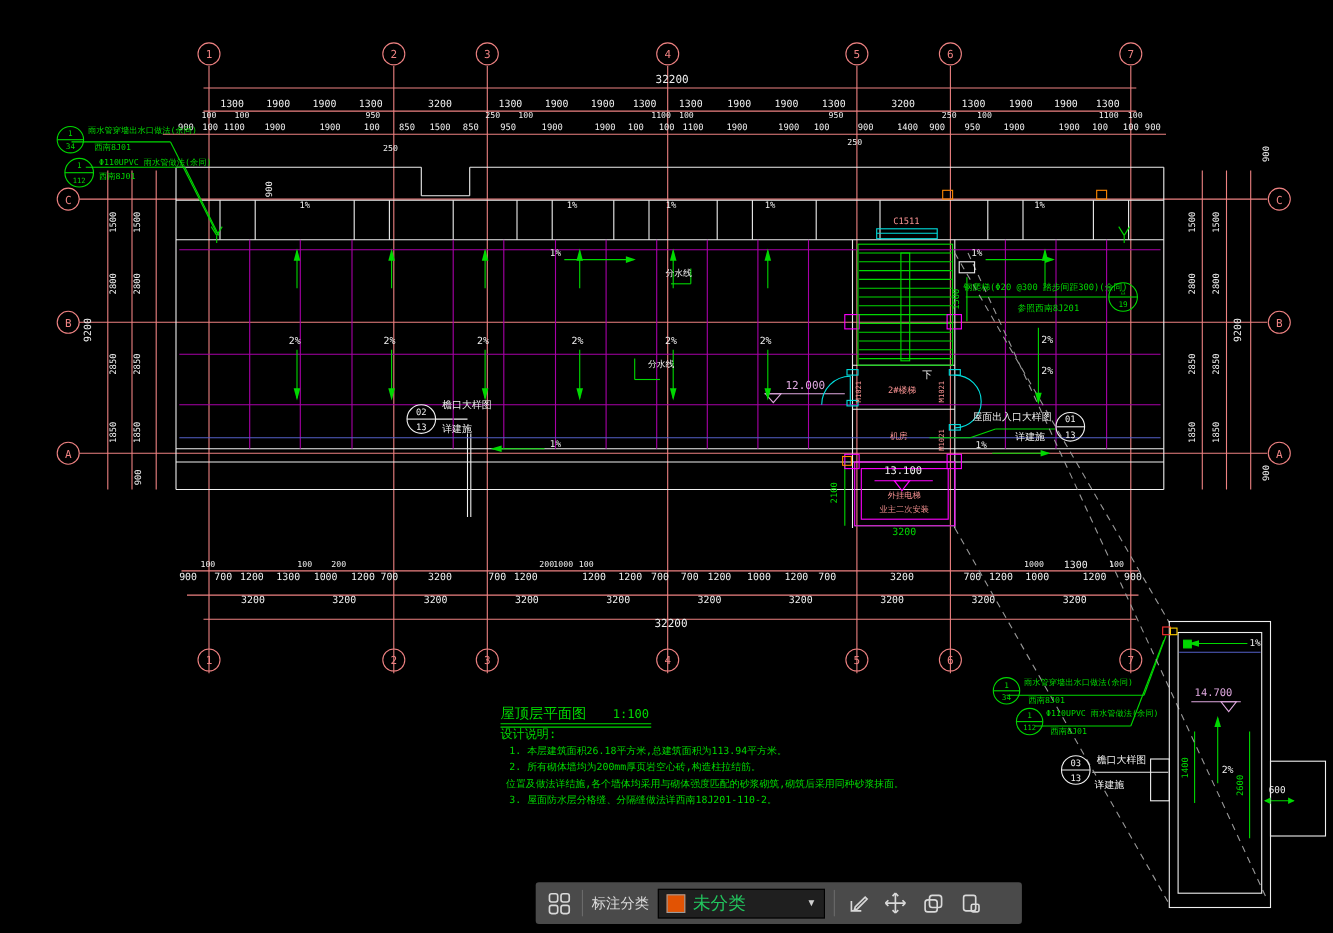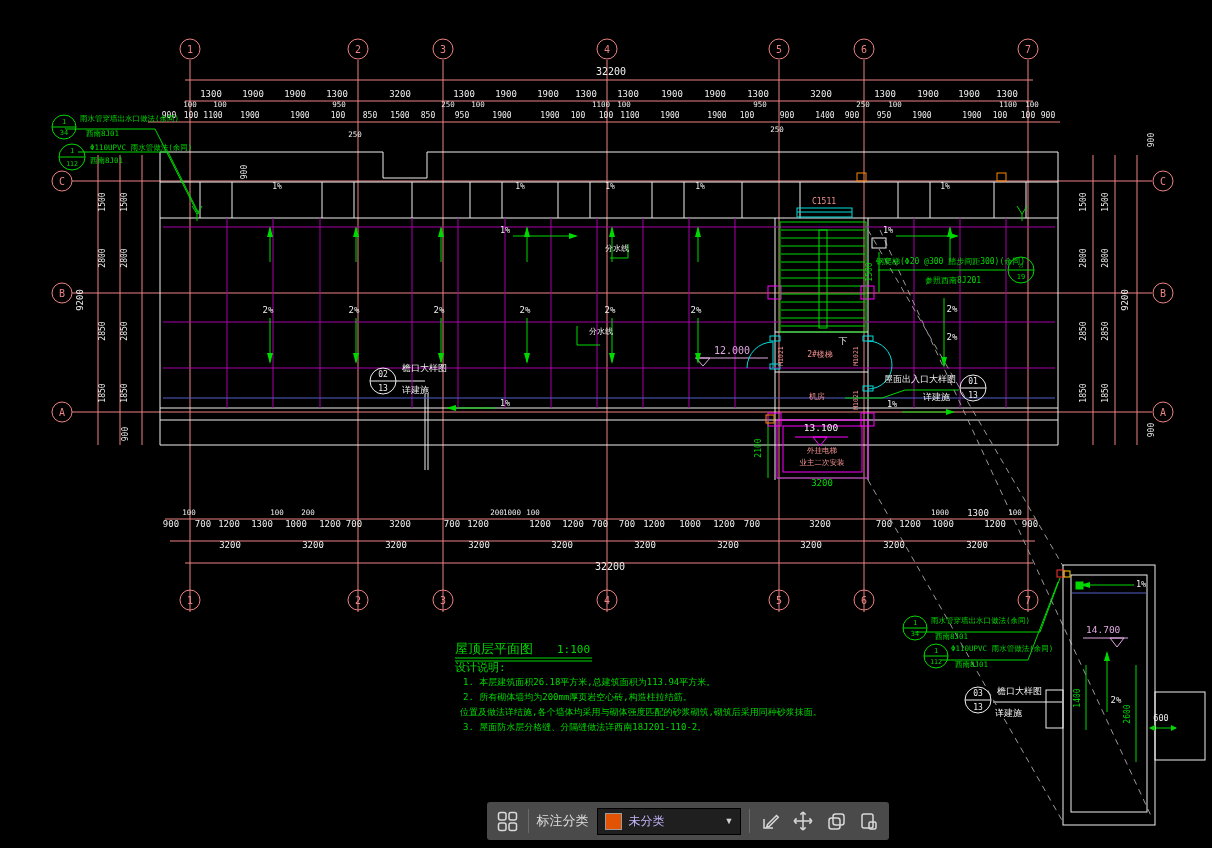"标注分类" .toolbar { width: 402px -> 442px }
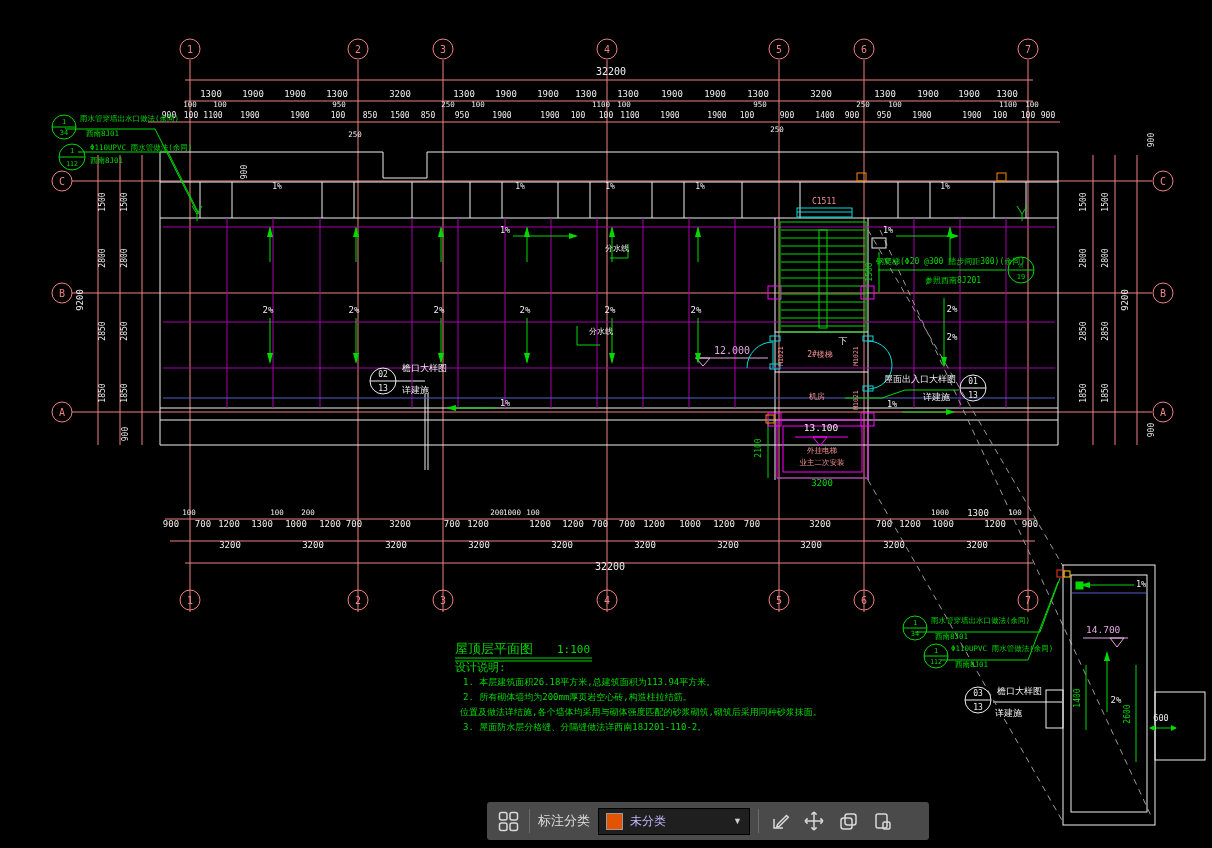"未分类" .dd-value { color: #c4b5fd -> #22c55e; font-size: 12px -> 16px }
